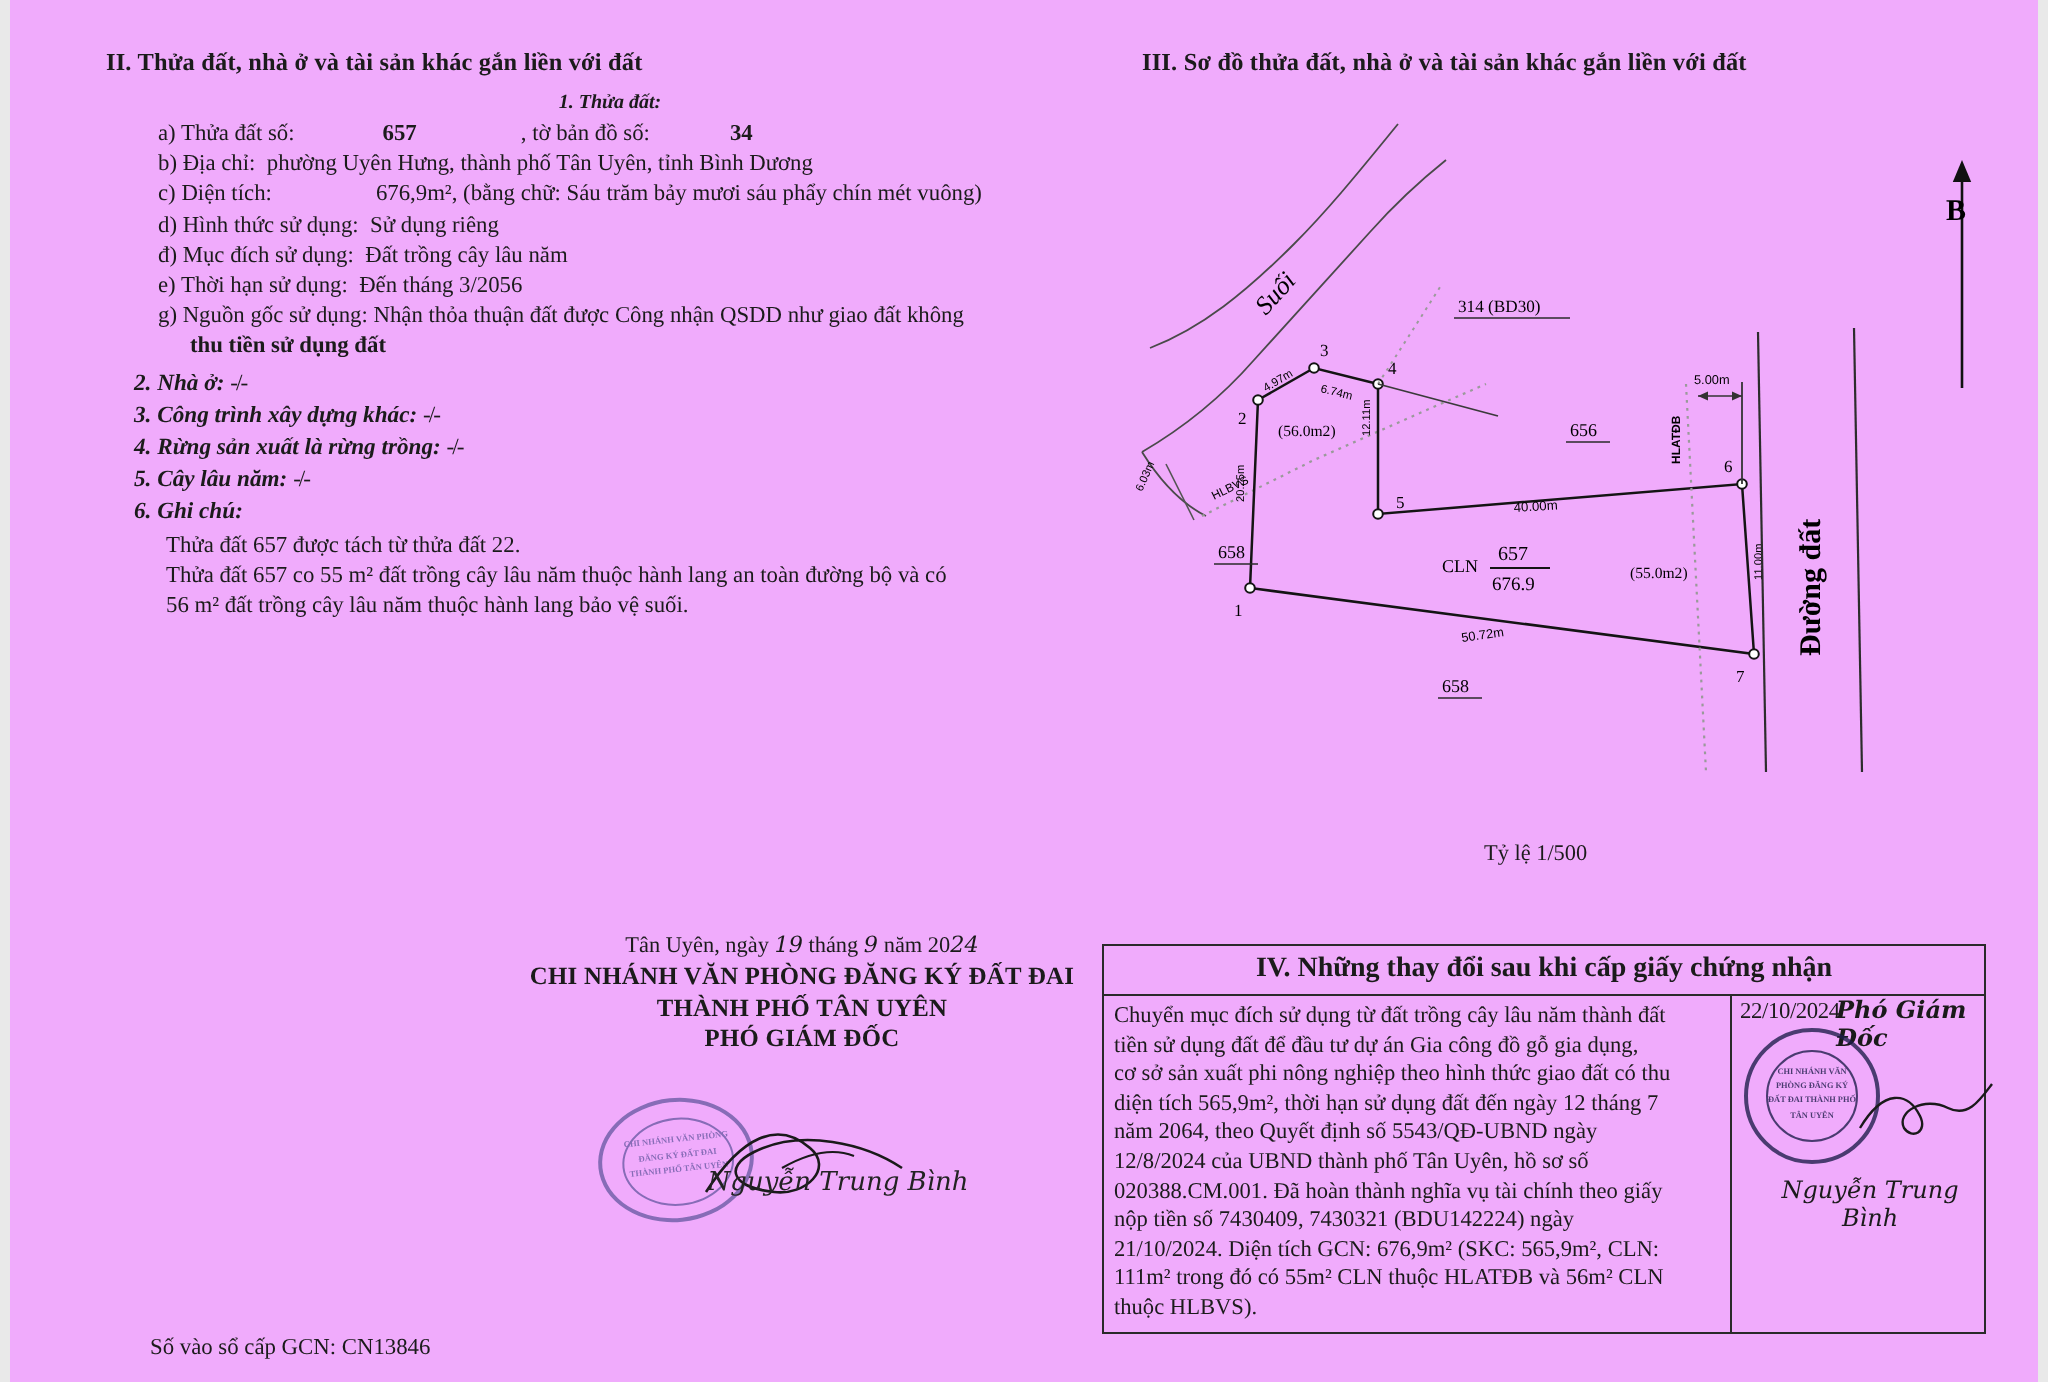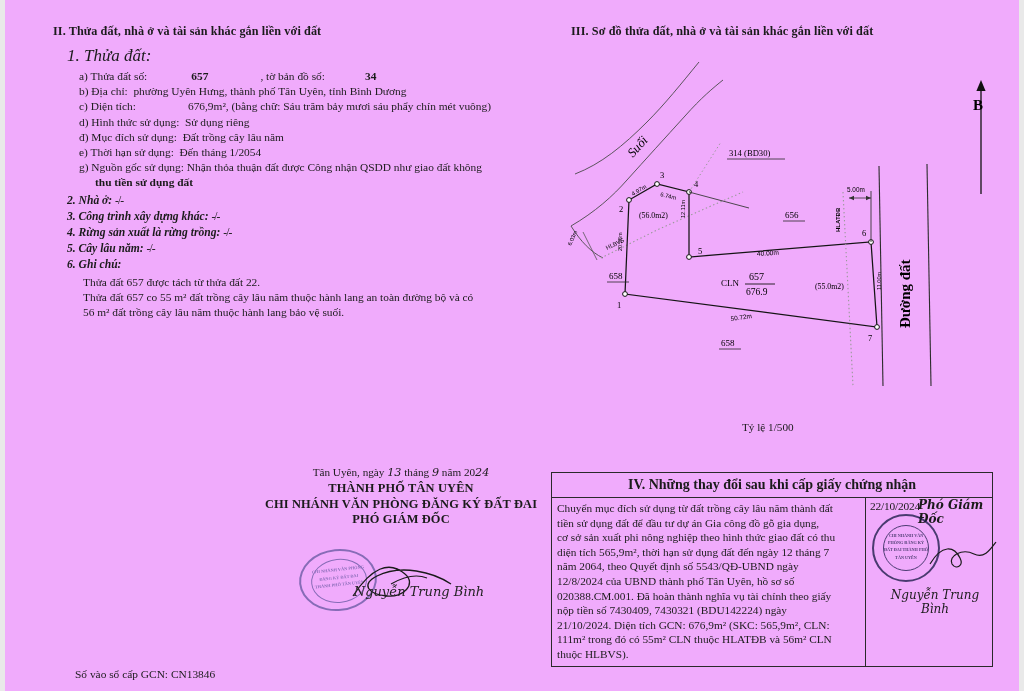"1. Thửa đất:" .sub-heading { font-size: 17px -> 10px; font-weight: normal -> bold; text-align: none -> center }
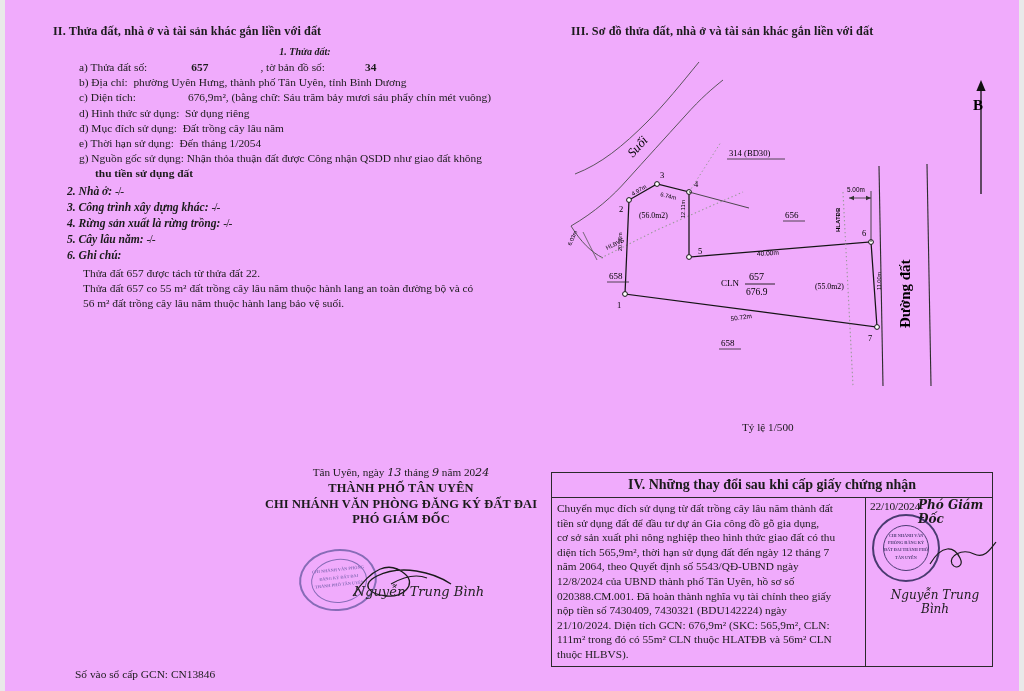"Đến tháng 1/2054" span { text: 1/2054 -> 3/2056 }
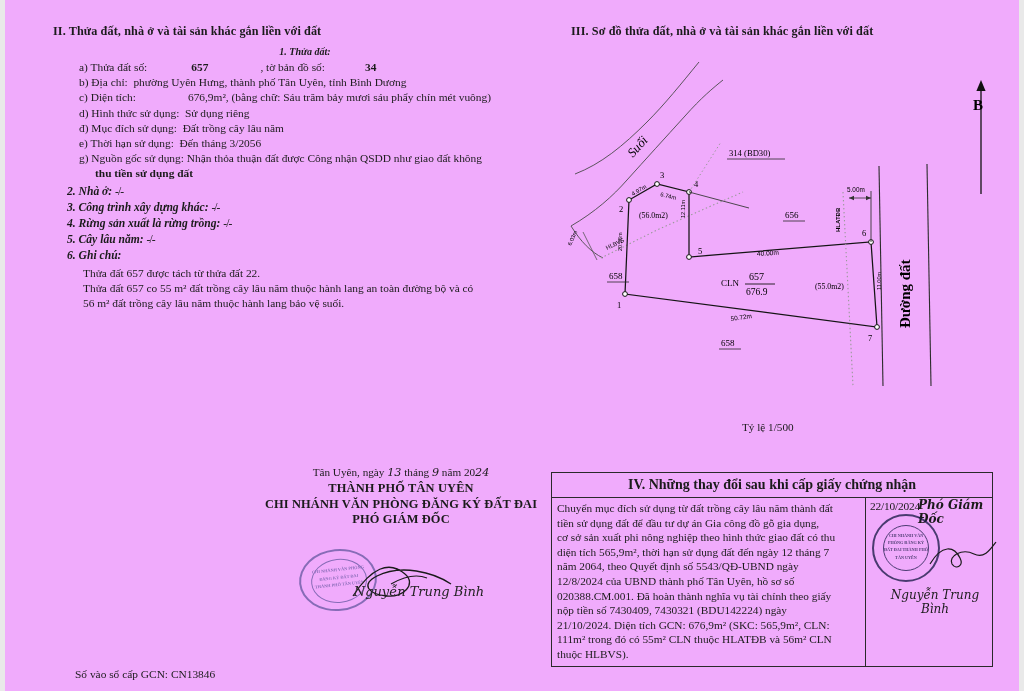"13" span.handwrite { text: 13 -> 19 }
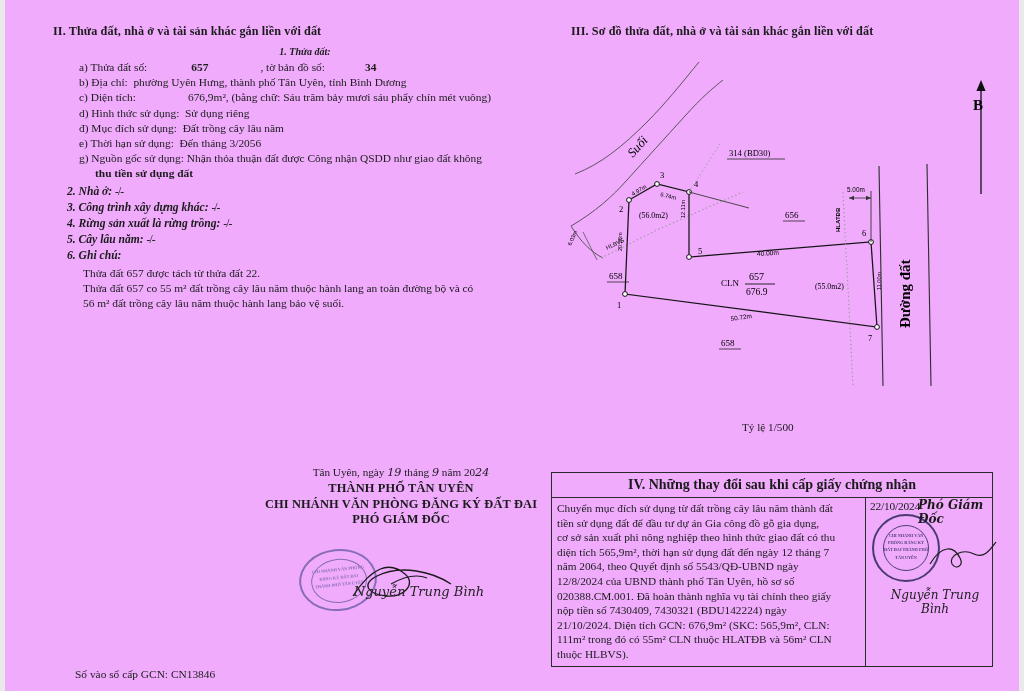"THÀNH PHỐ TÂN UYÊN" div.sig-org { order: before "CHI NHÁNH VĂN PHÒNG ĐĂNG KÝ ĐẤT ĐAI" -> after "CHI NHÁNH VĂN PHÒNG ĐĂNG KÝ ĐẤT ĐAI" }
